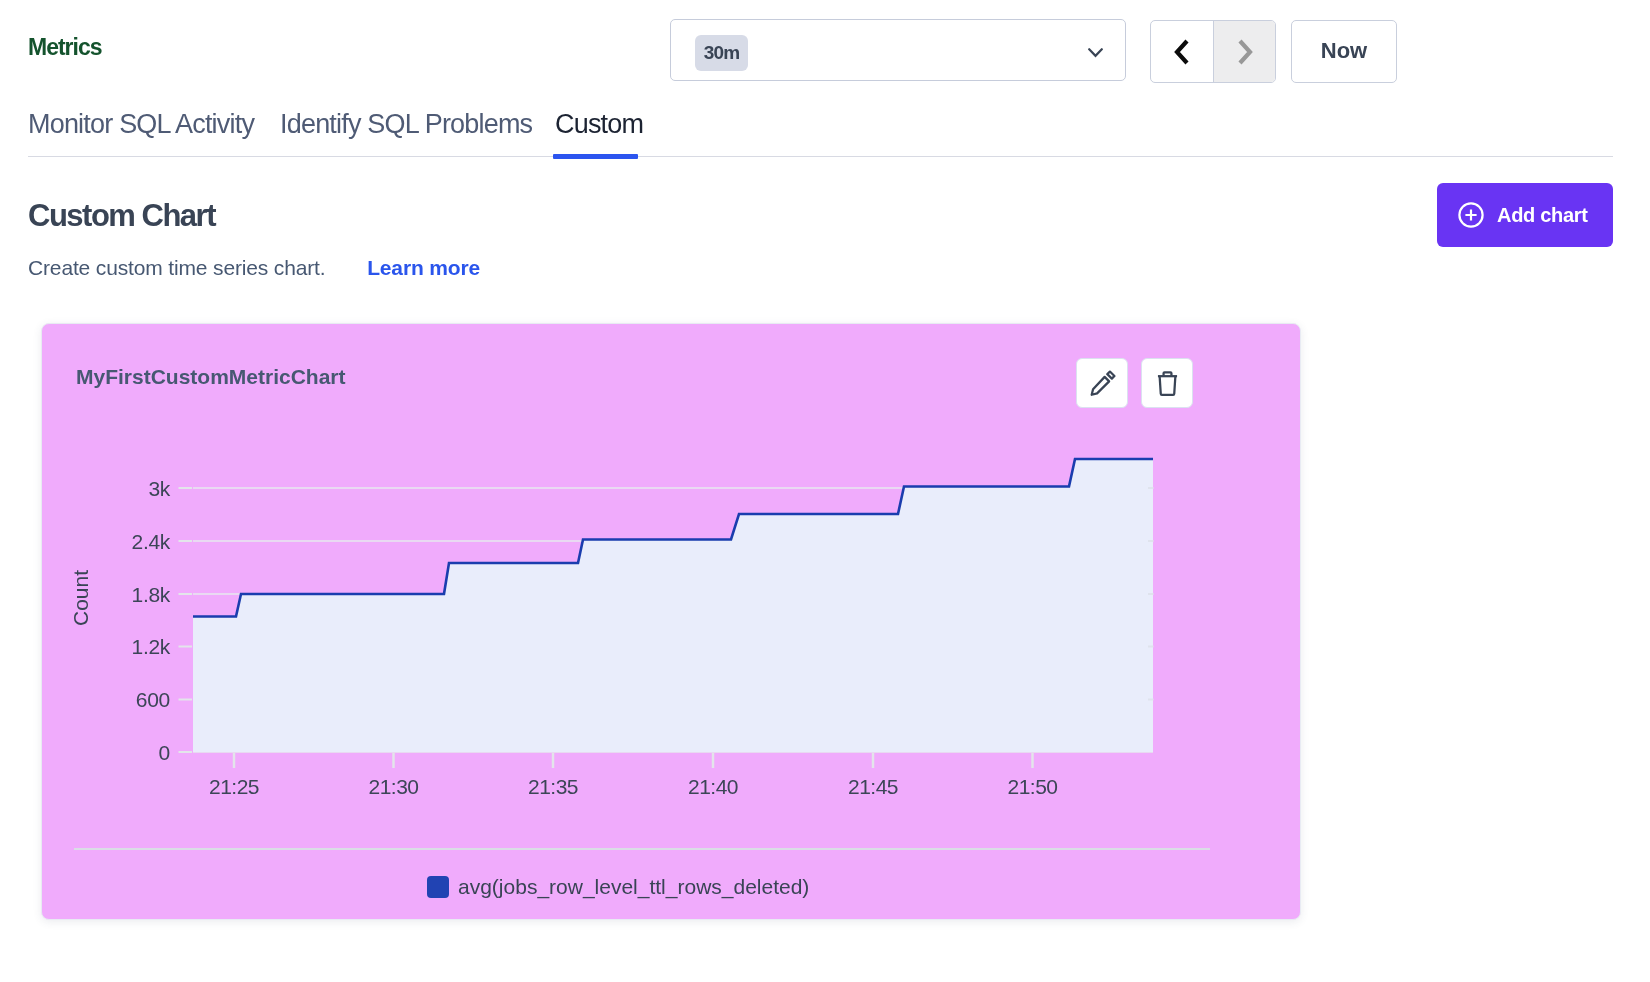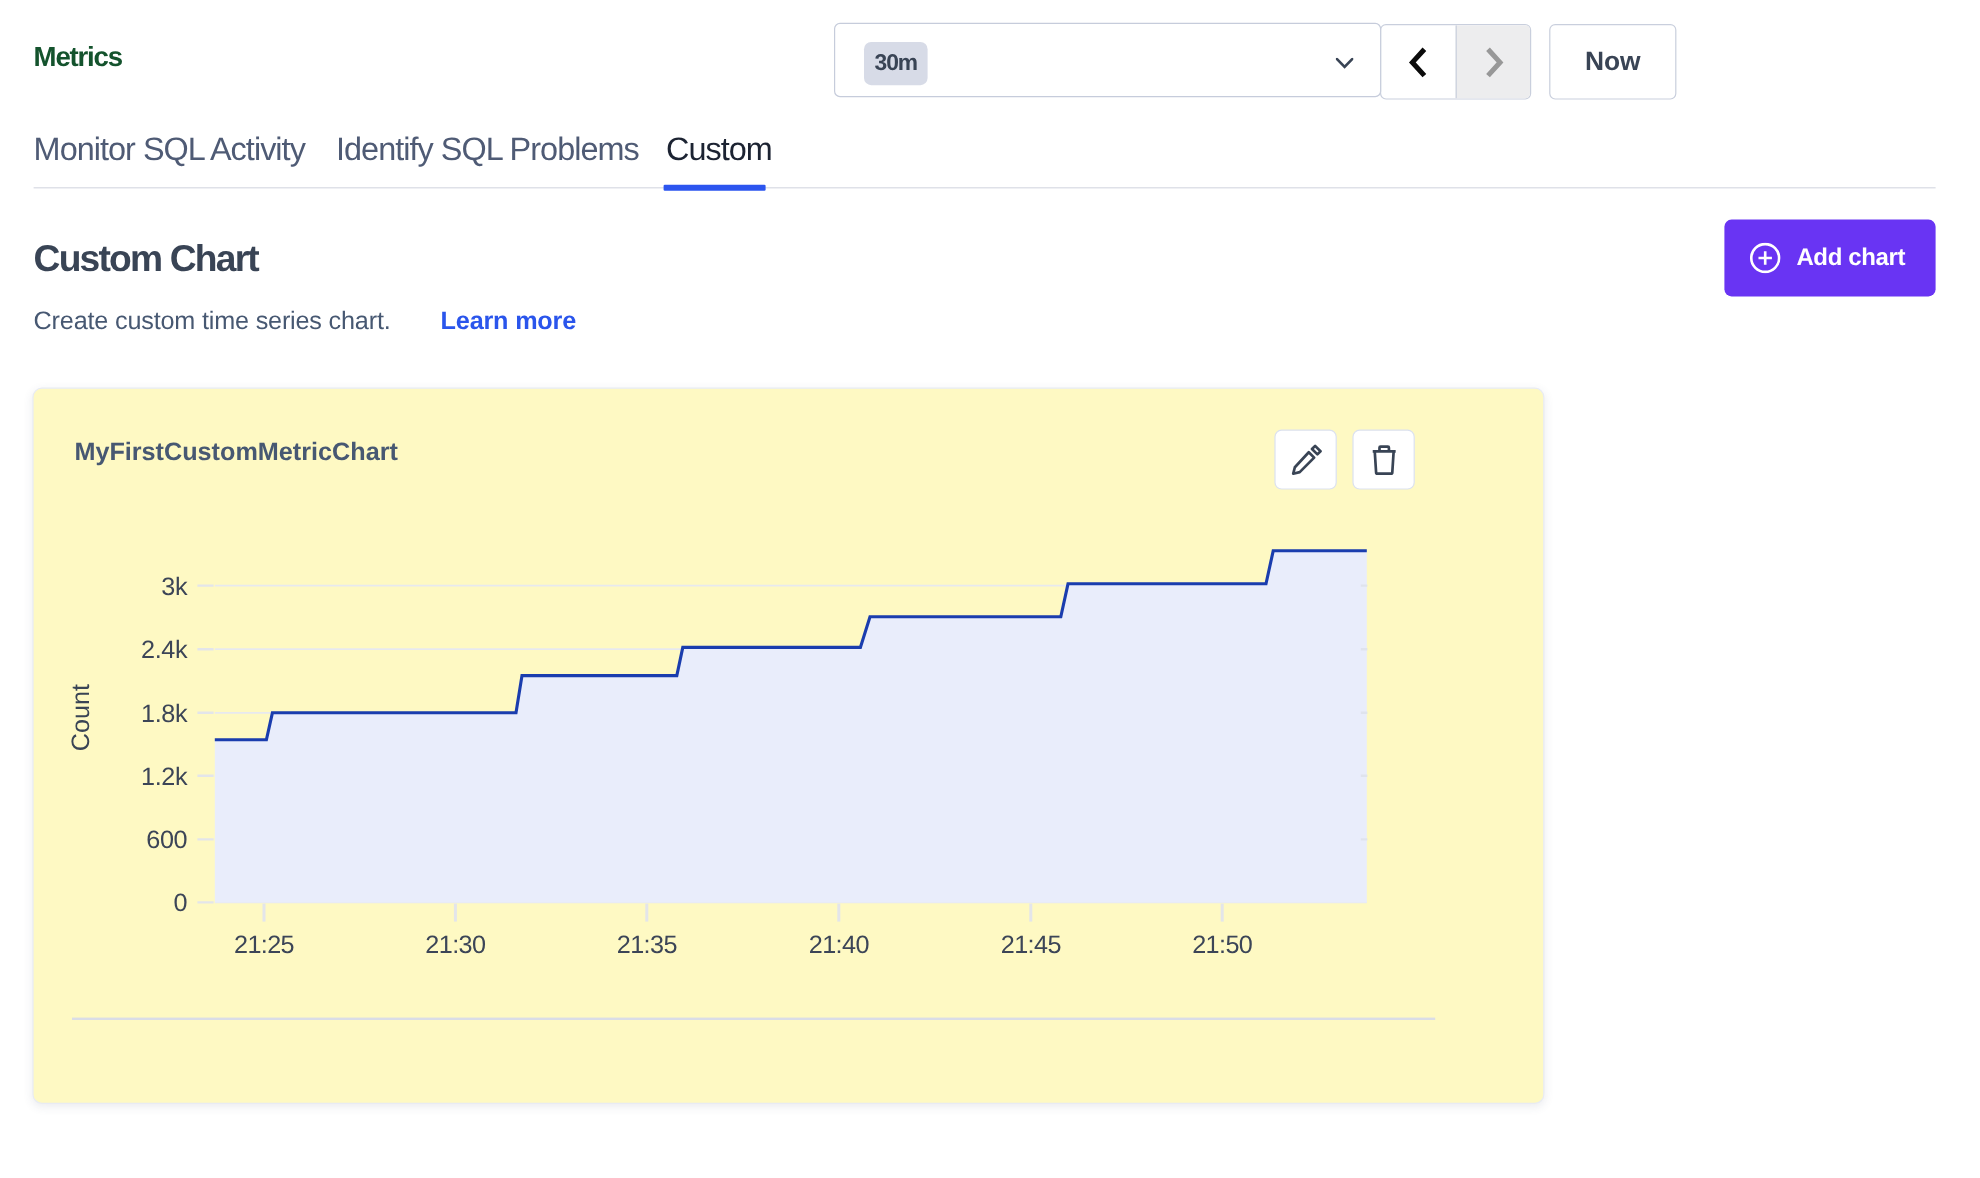"30m" .dd { margin-left: 25px -> none }
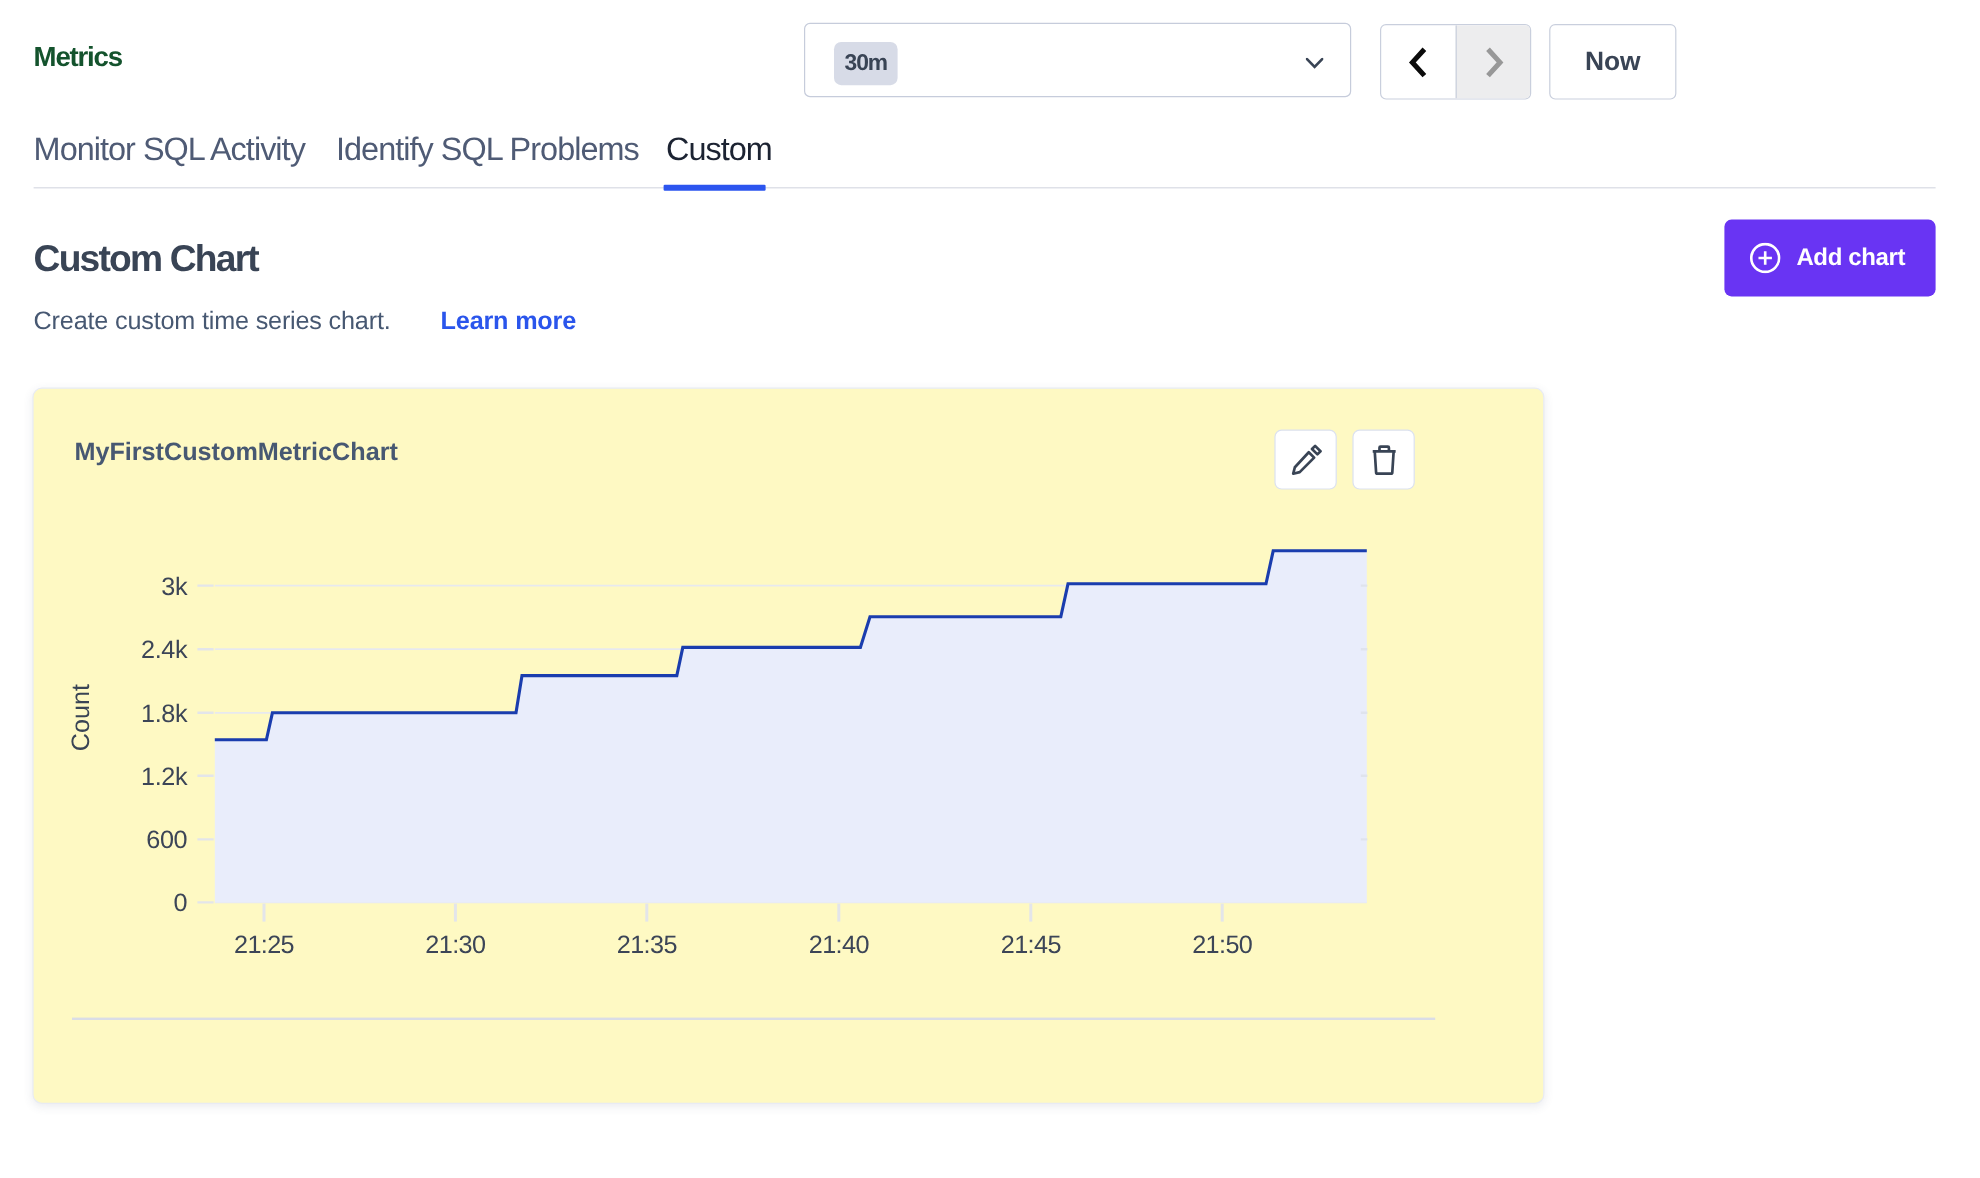"MyFirstCustomMetricChart" .card { background: #fef9c3 -> #f0abfc; left: 27px -> 41px }
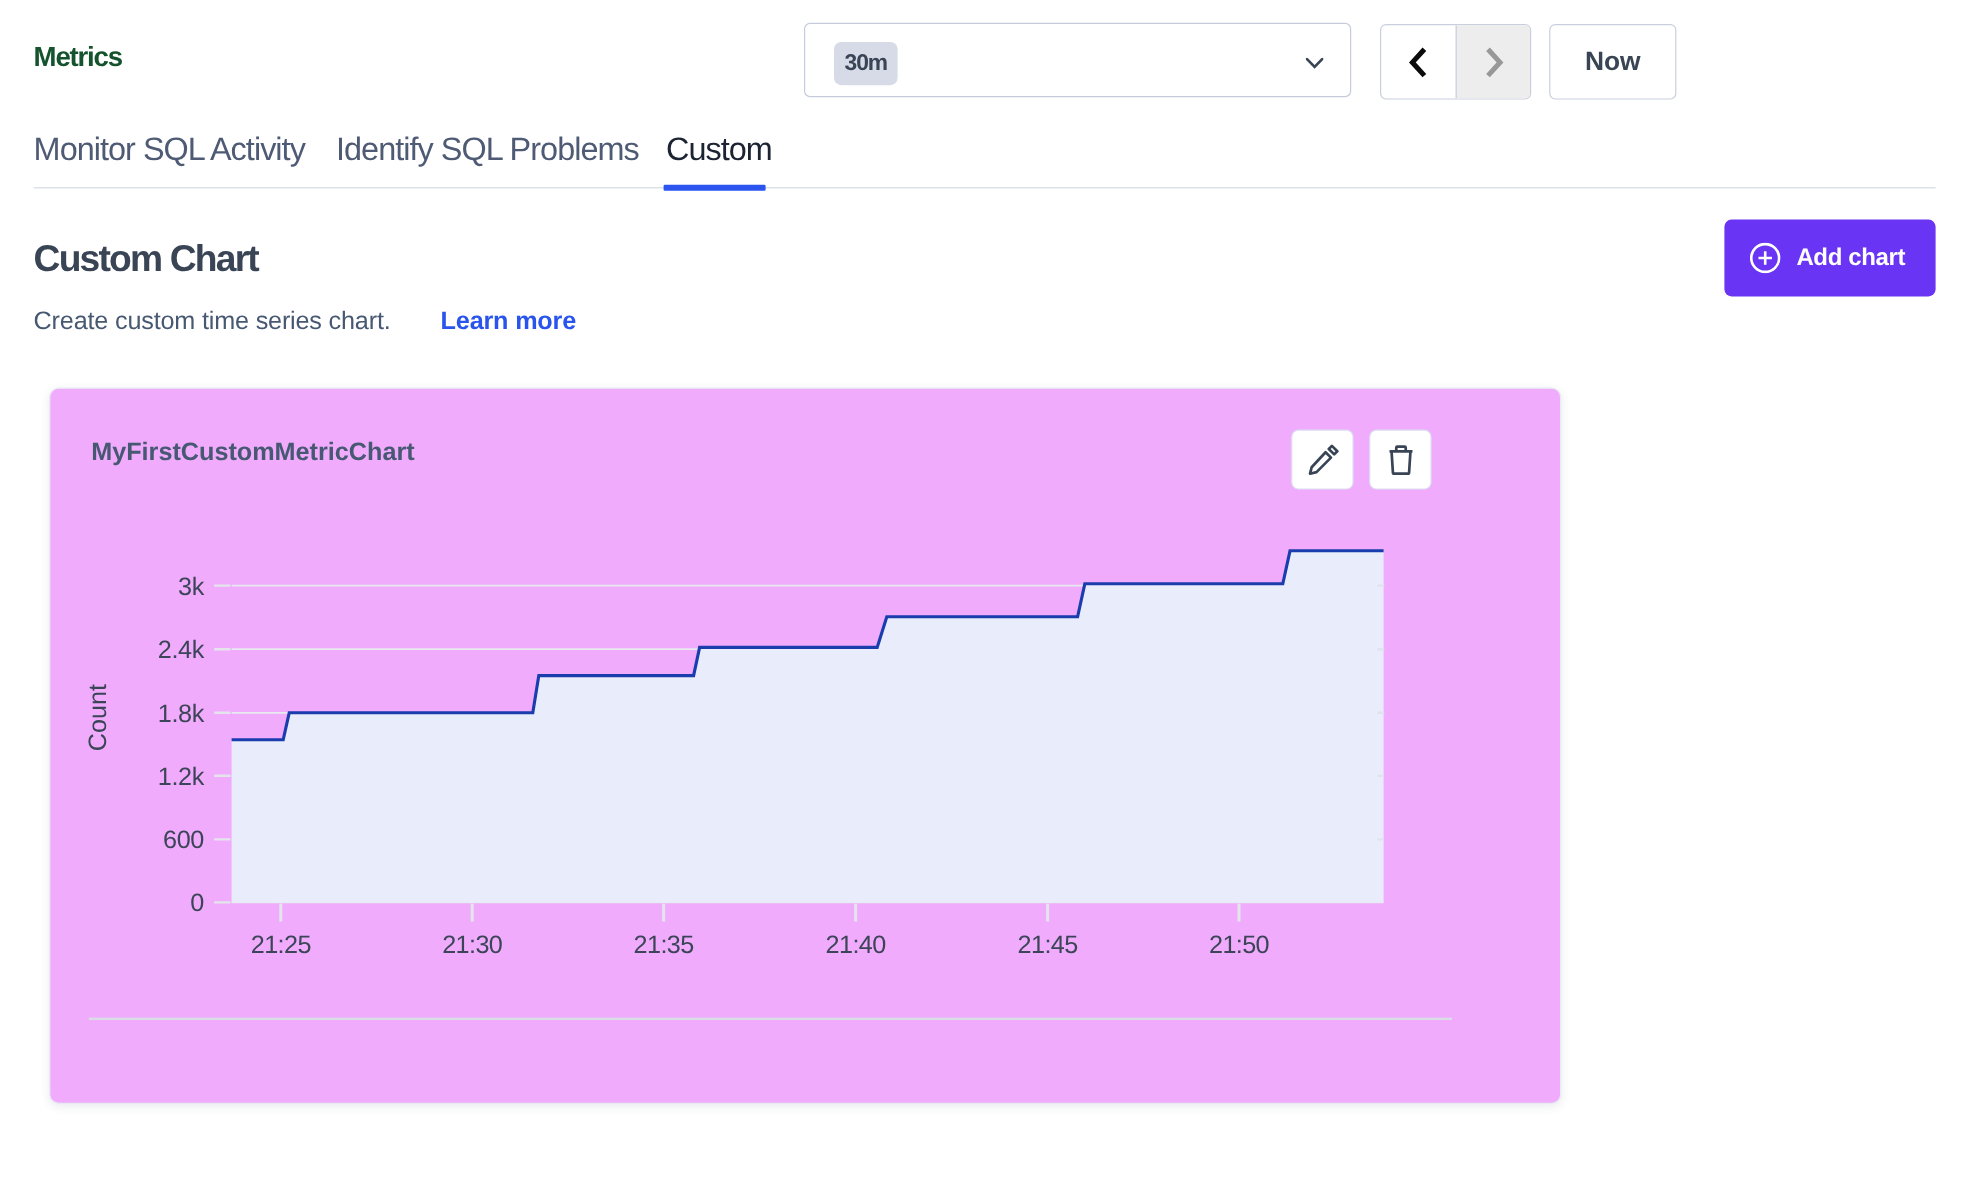"avg(jobs_row_level_ttl_rows_deleted)" div.legend { html: none -> <div> <div></div> <span>avg(jobs_row_level_ttl_rows_deleted)</span> </div> }
